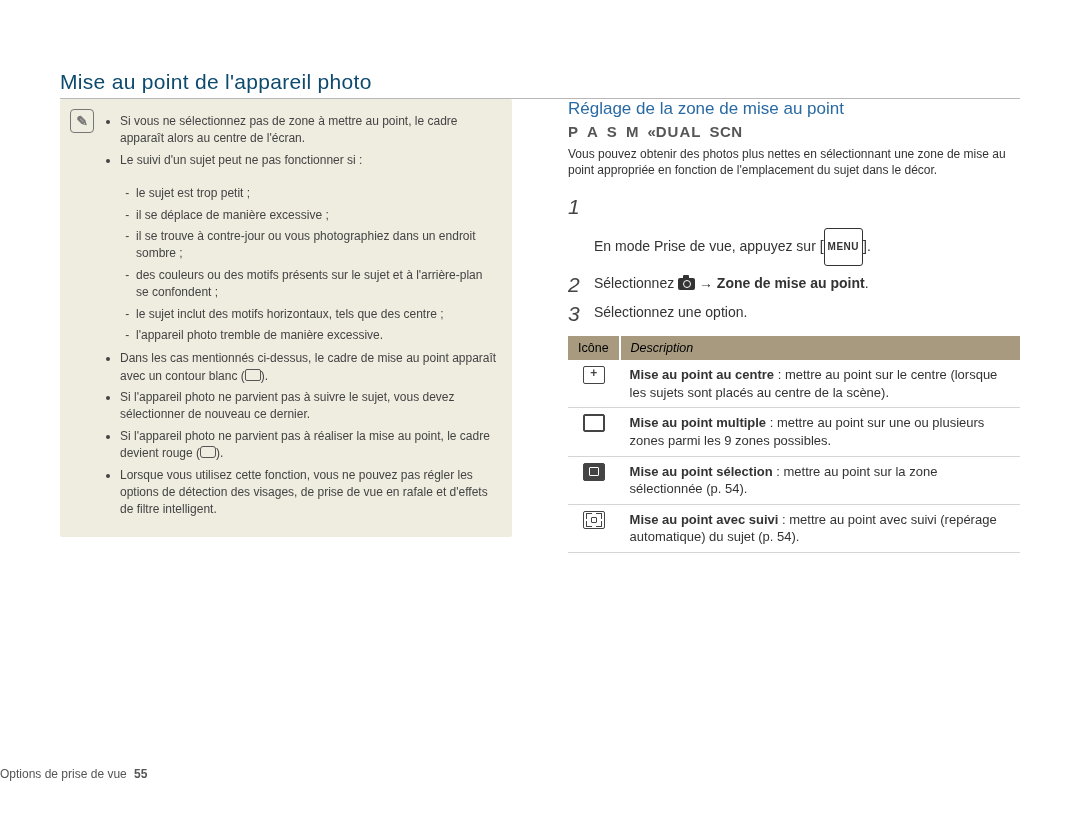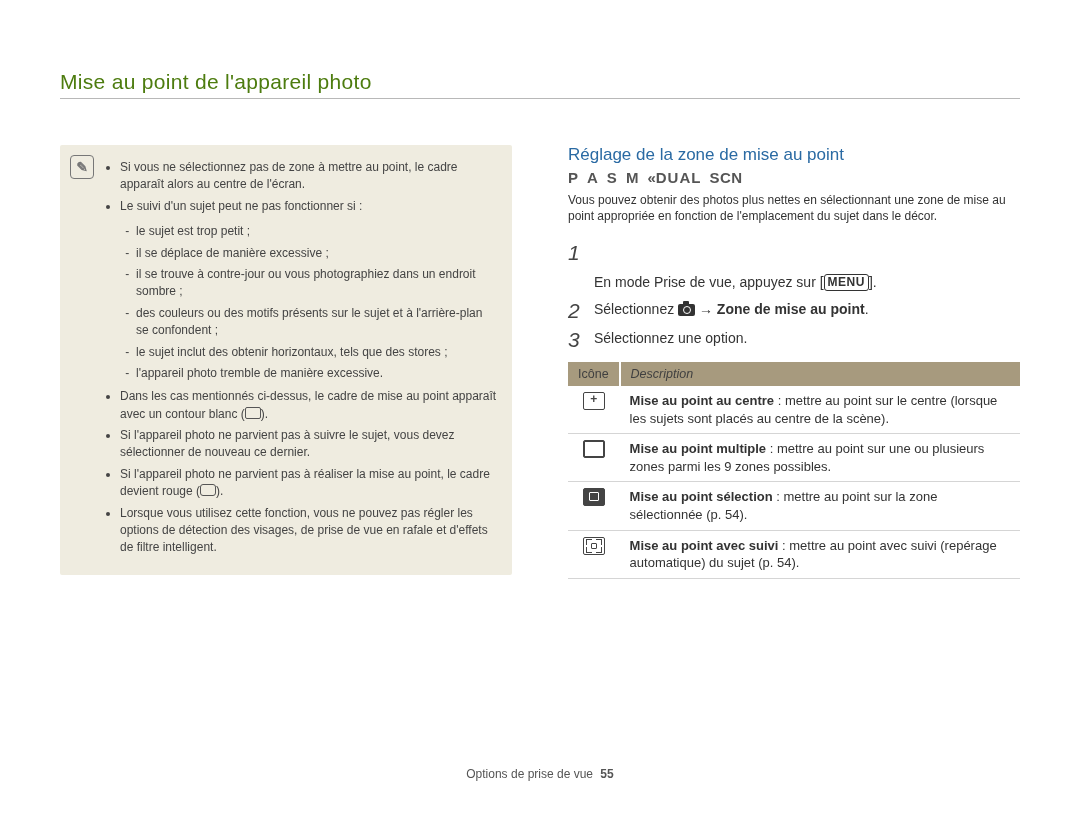"Mise au point de l'appareil" .header-title { color: #4d7c0f -> #0c4a6e; margin-bottom: 46px -> none }
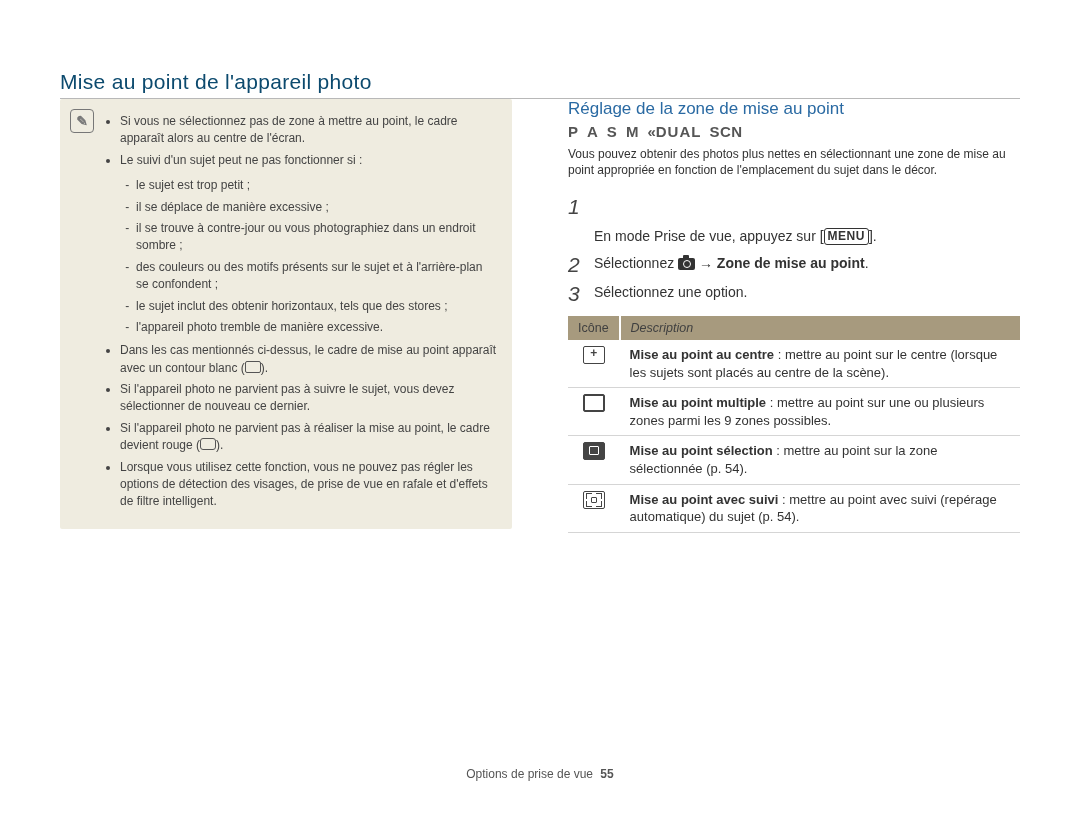"le sujet est trop petit" .note-box ul.sub { margin-top: 8px -> 16px }
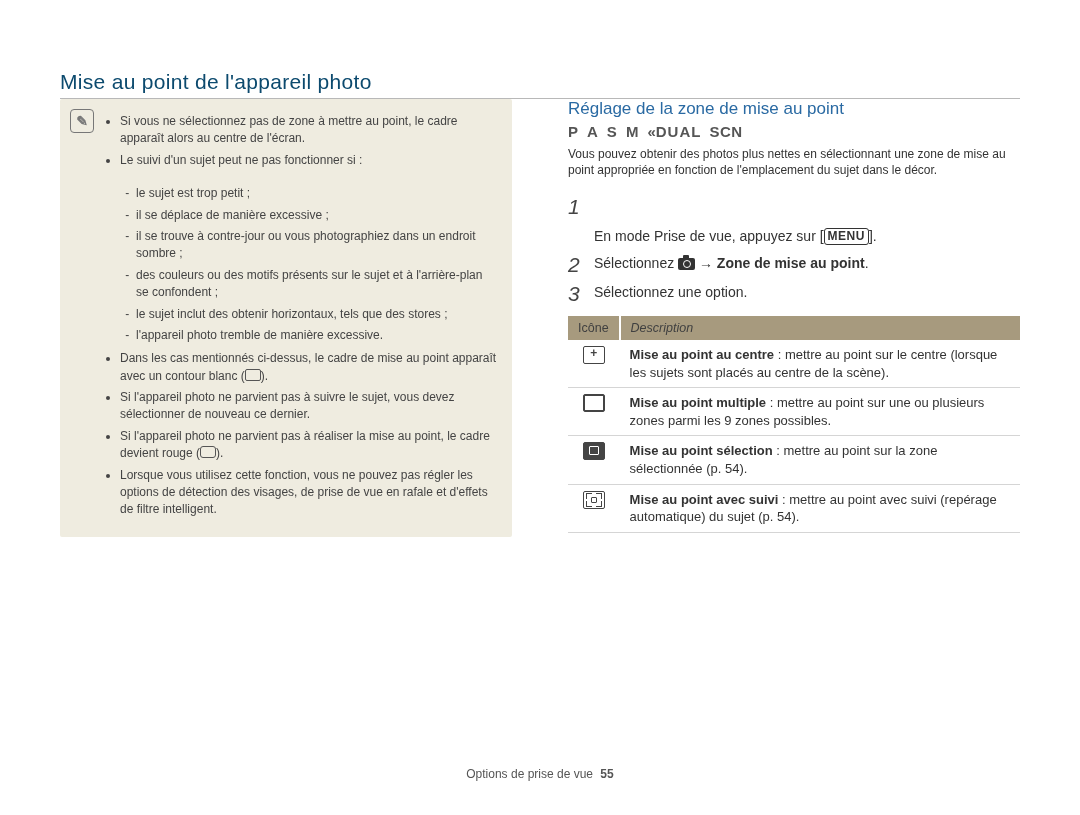"MENU" .menu-chip { font-size: 12px -> 10px; padding: 0 3px -> 12px 3px }
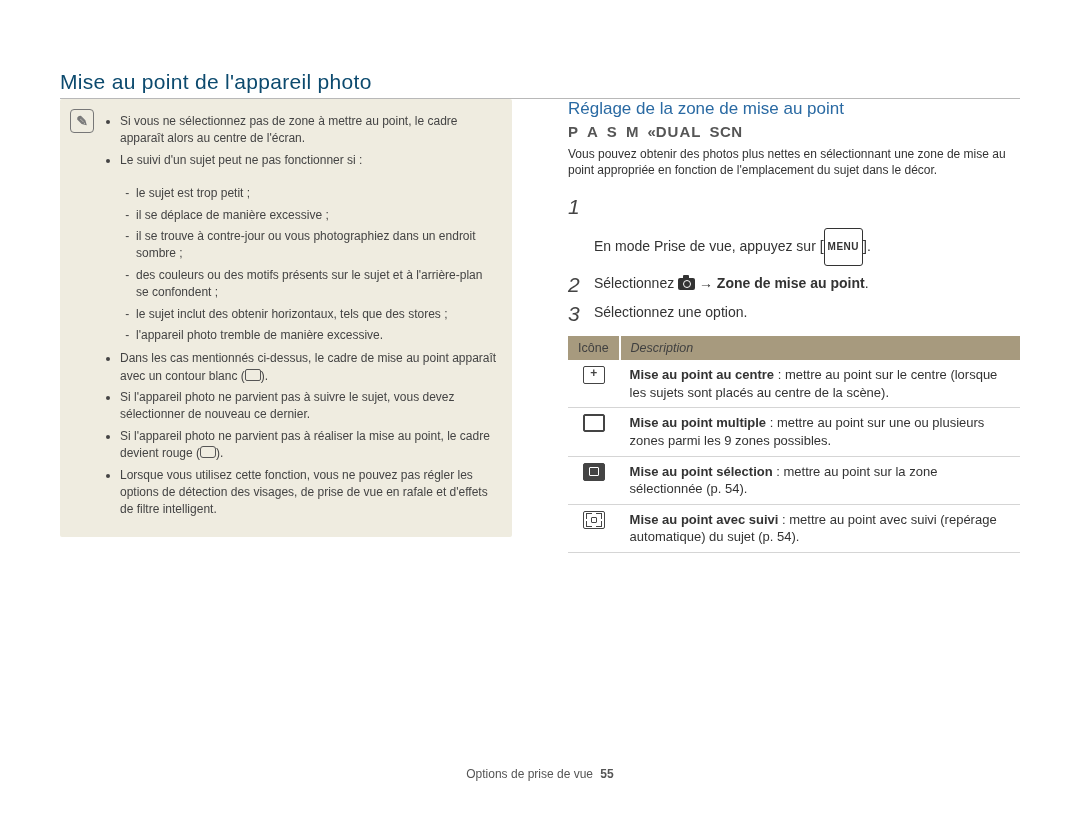"le sujet inclut des obtenir" li { text: obtenir horizontaux, tels que des stores -> motifs horizontaux, tels que des centre }
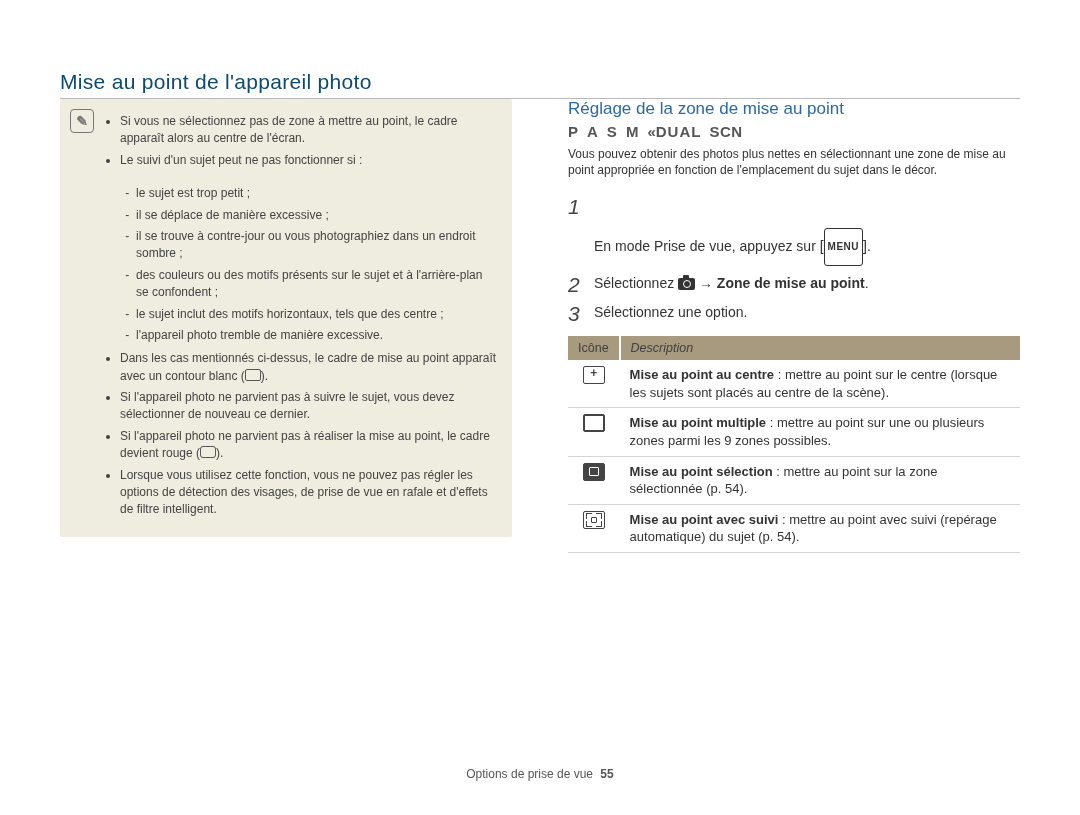"Icône" table.opt thead th { color: #404040 -> #000000 }
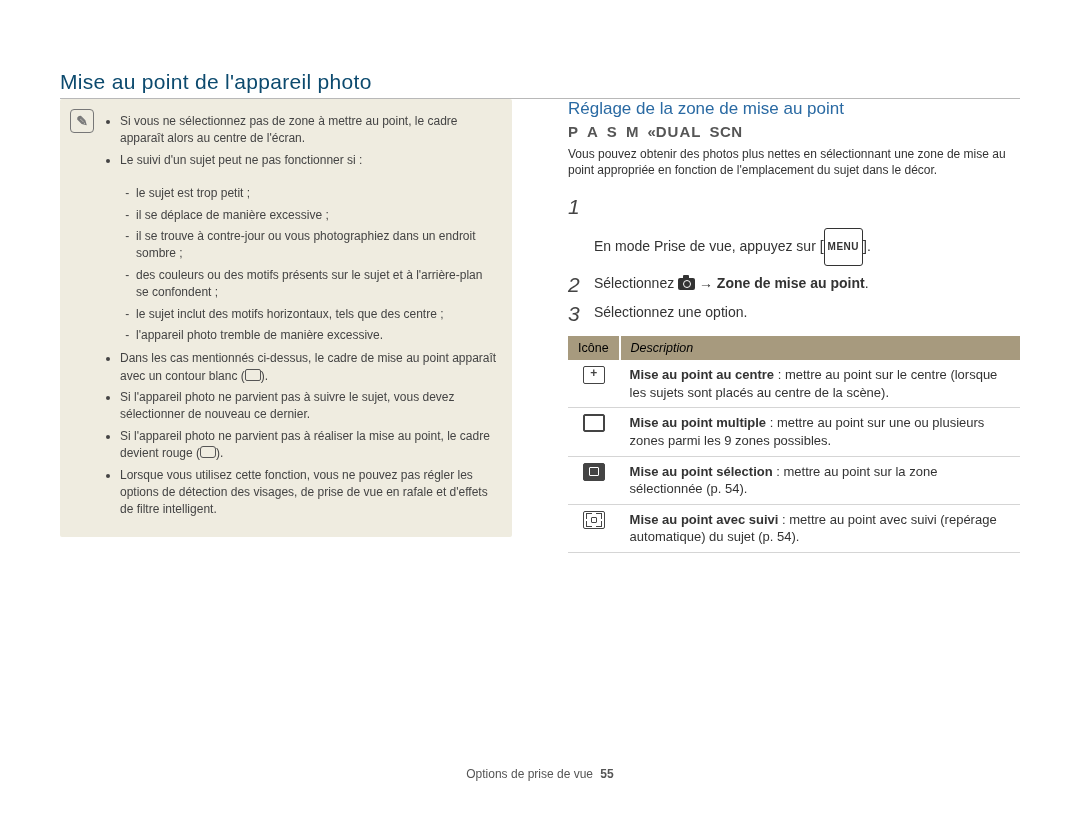"Options de prise de vue" .page-footer { text-align: center -> left }
